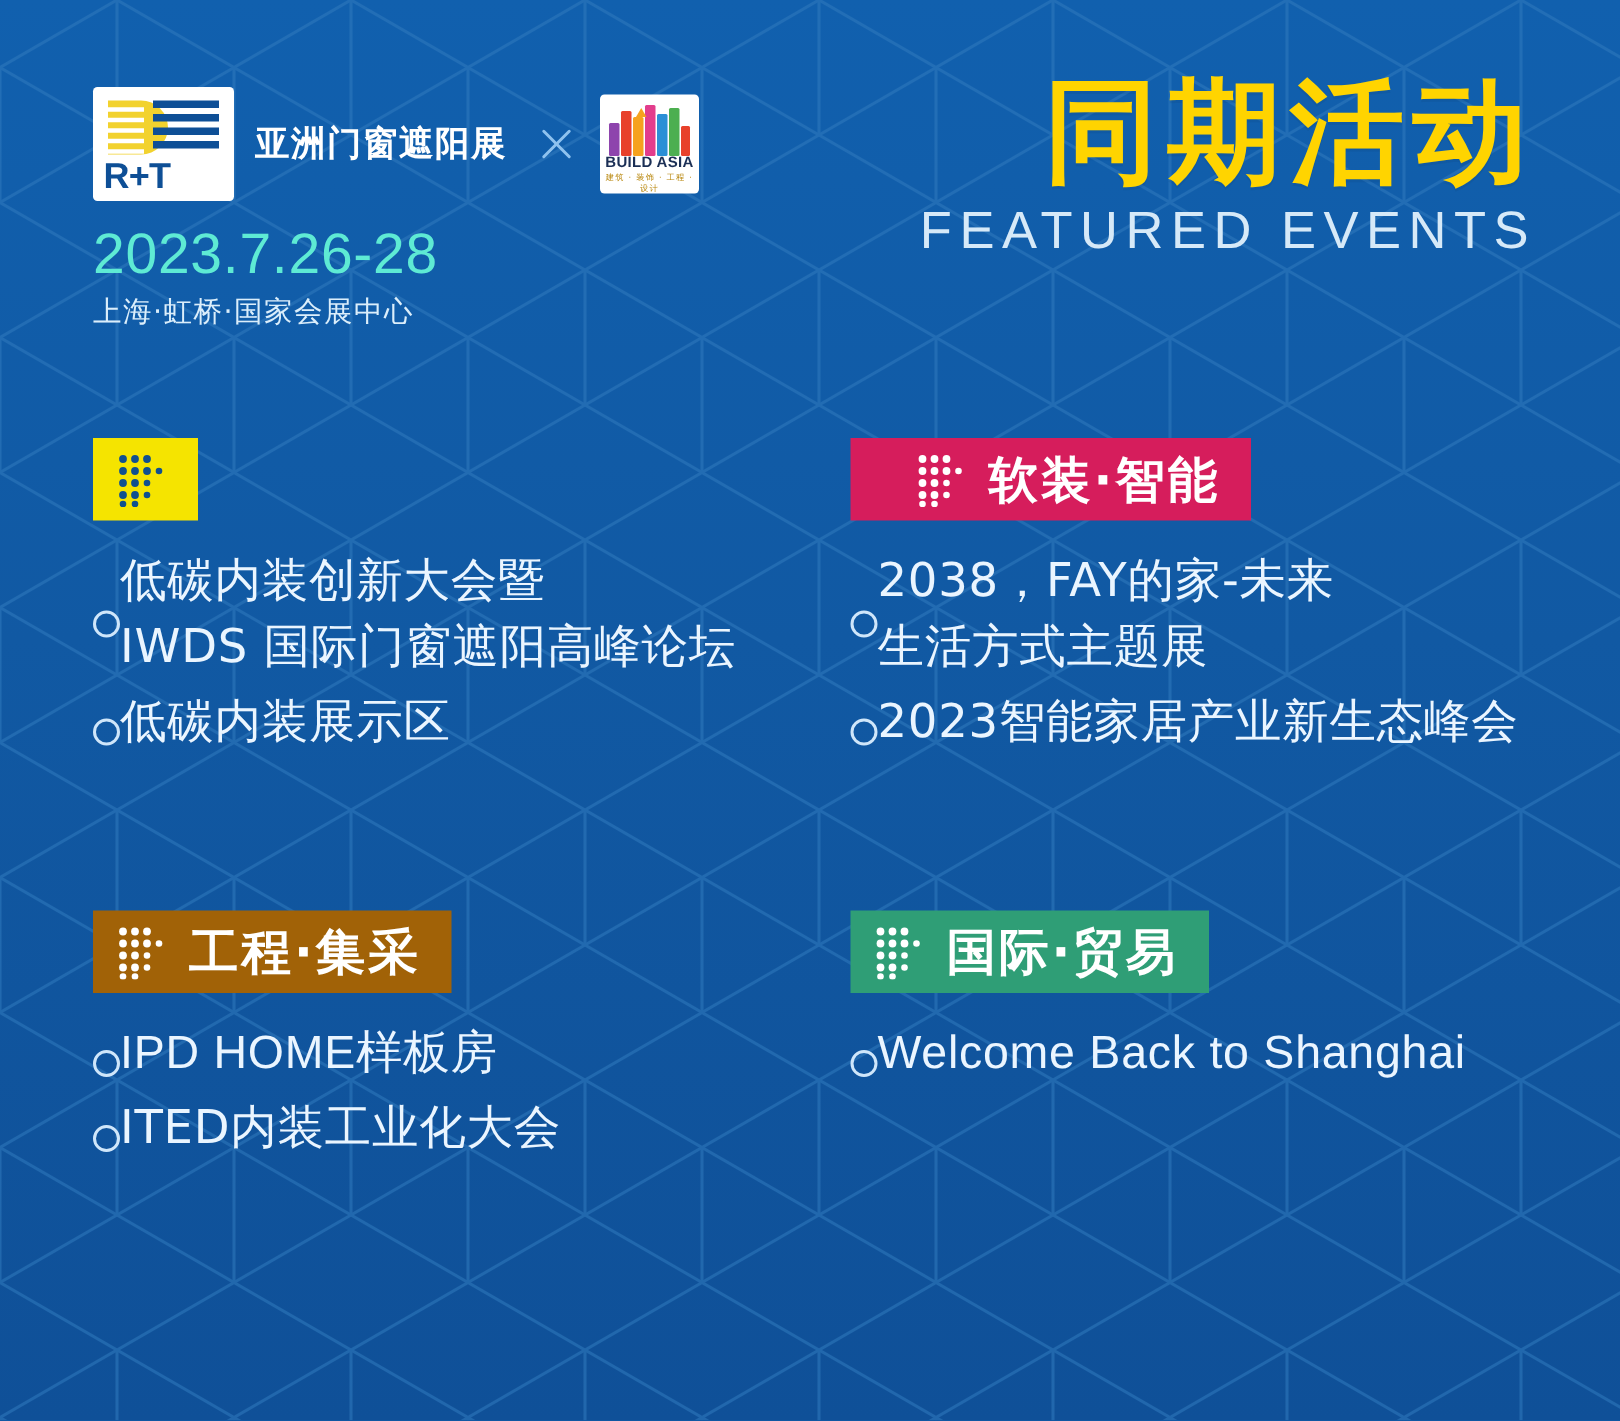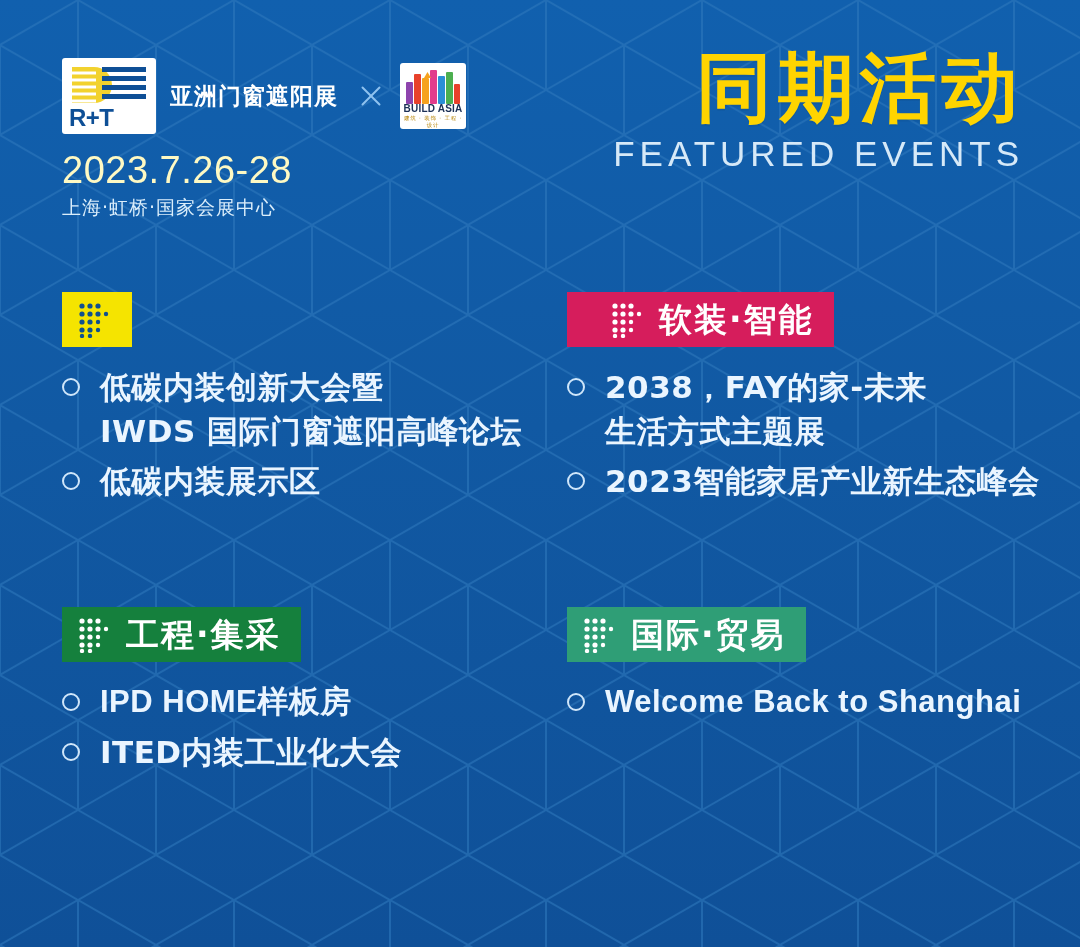"2023.7.26-28" .date-line { color: #fef9c3 -> #5eead4 }
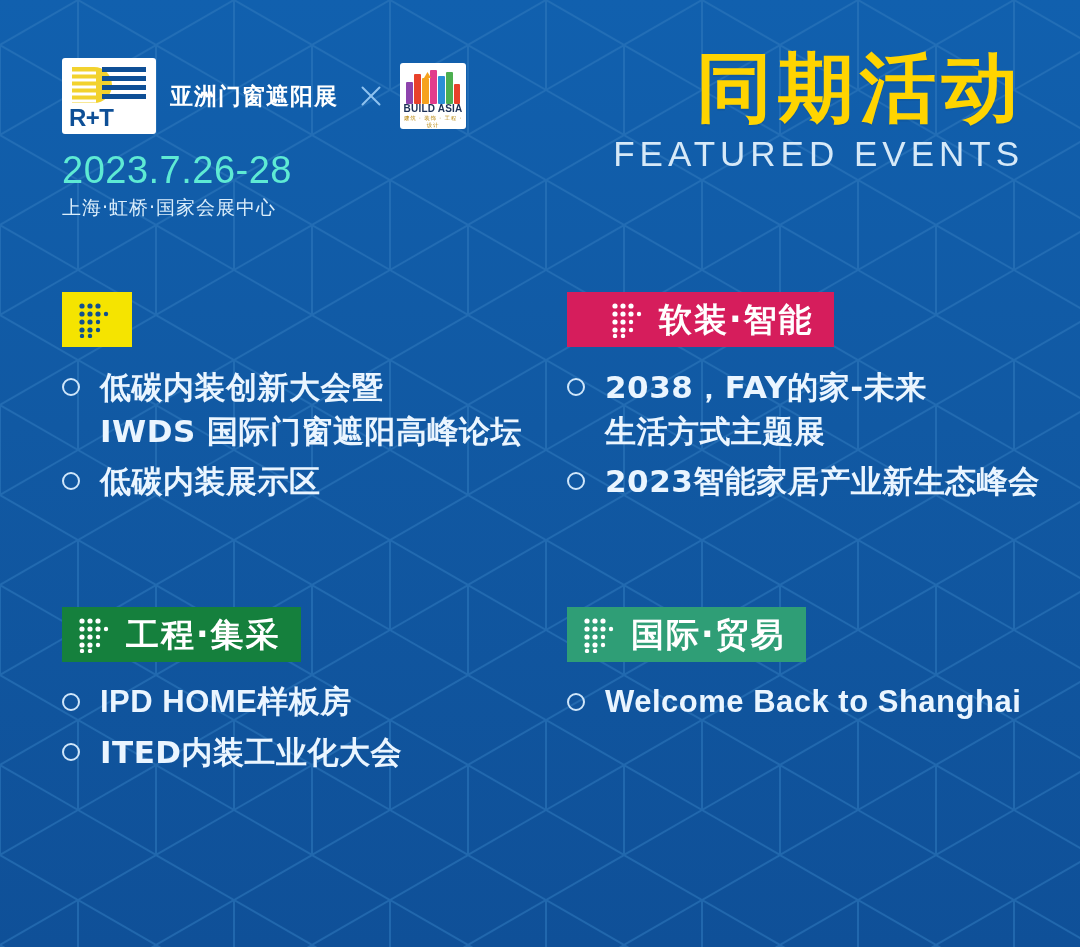"低碳内装创新大会暨" .item { align-items: flex-start -> center; font-weight: bold -> none; gap: 20px -> 0 }
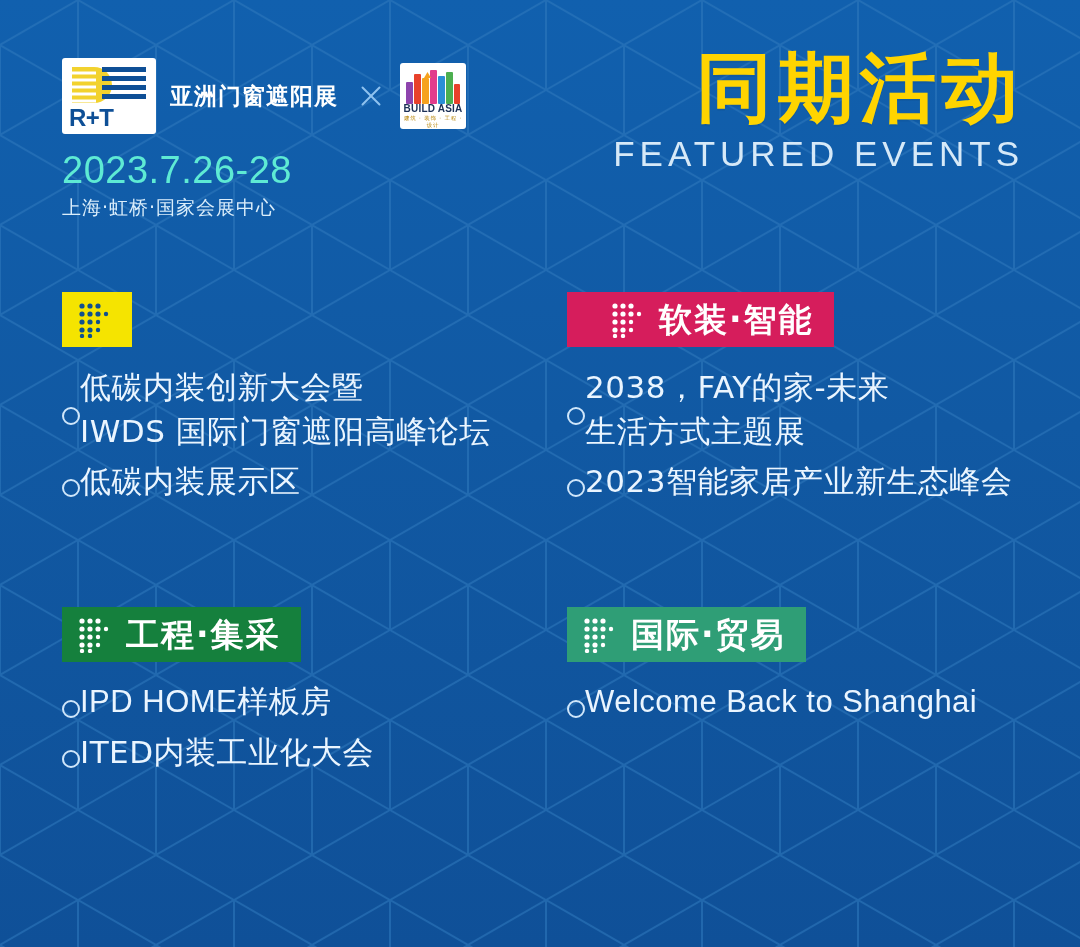"工程·集采" .badge.blue { background: #15803d -> #a16207 }
